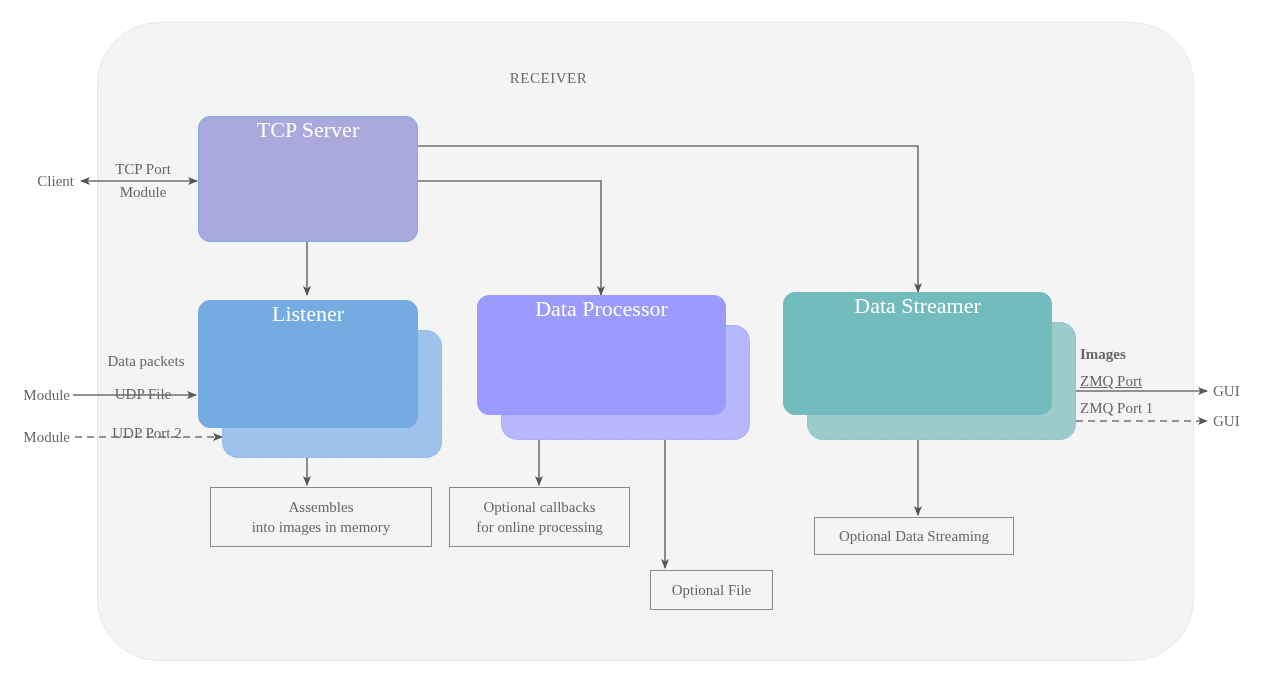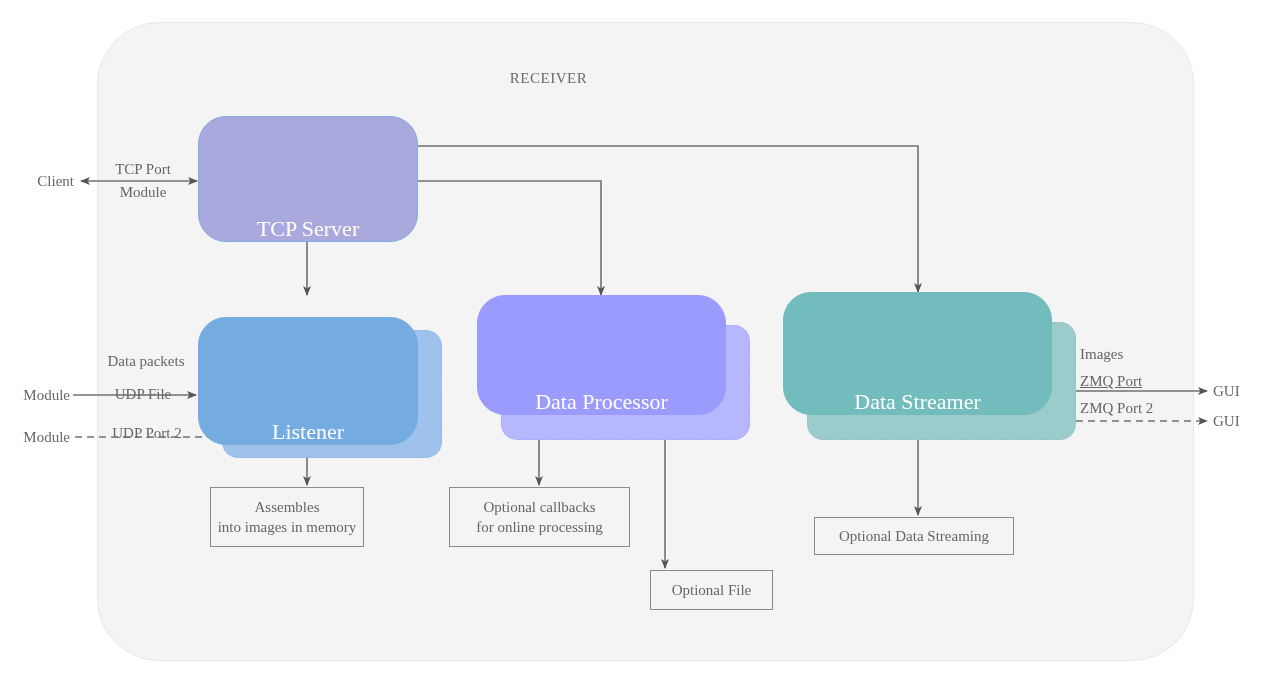"TCP Server" .node { align-items: flex-end -> flex-start; border-radius: 28px -> 12px }
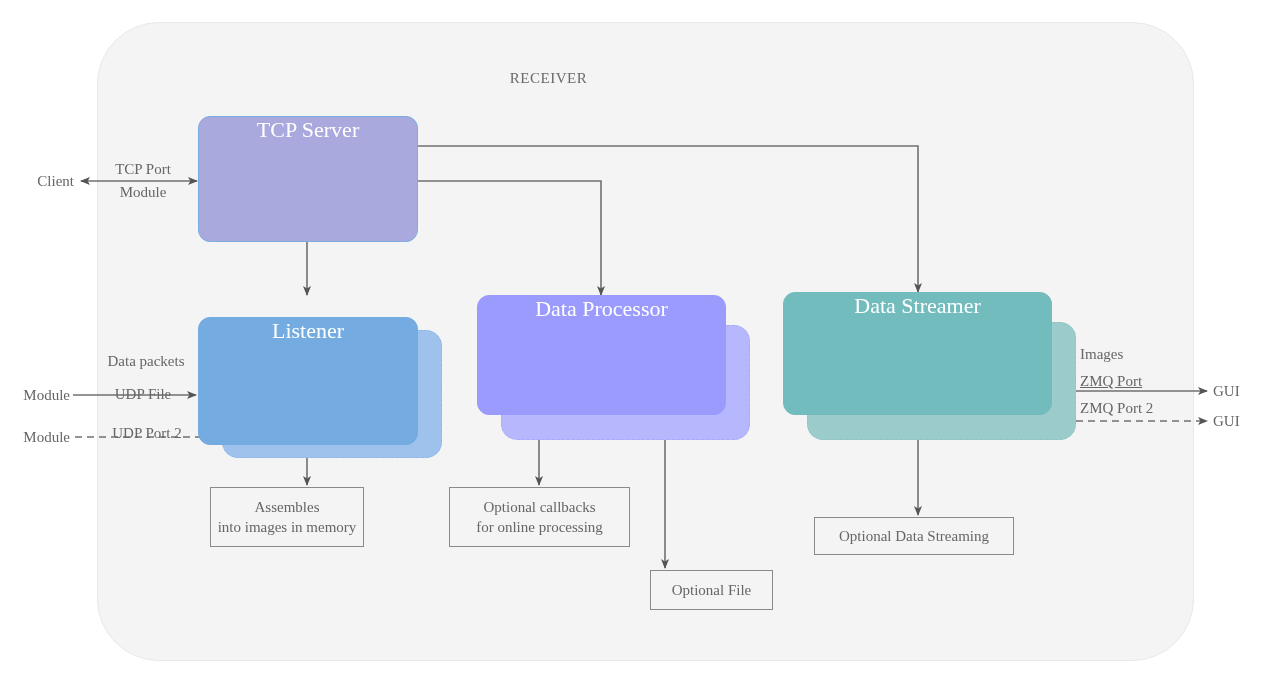"Listener" div.node { margin-top: 17px -> none }
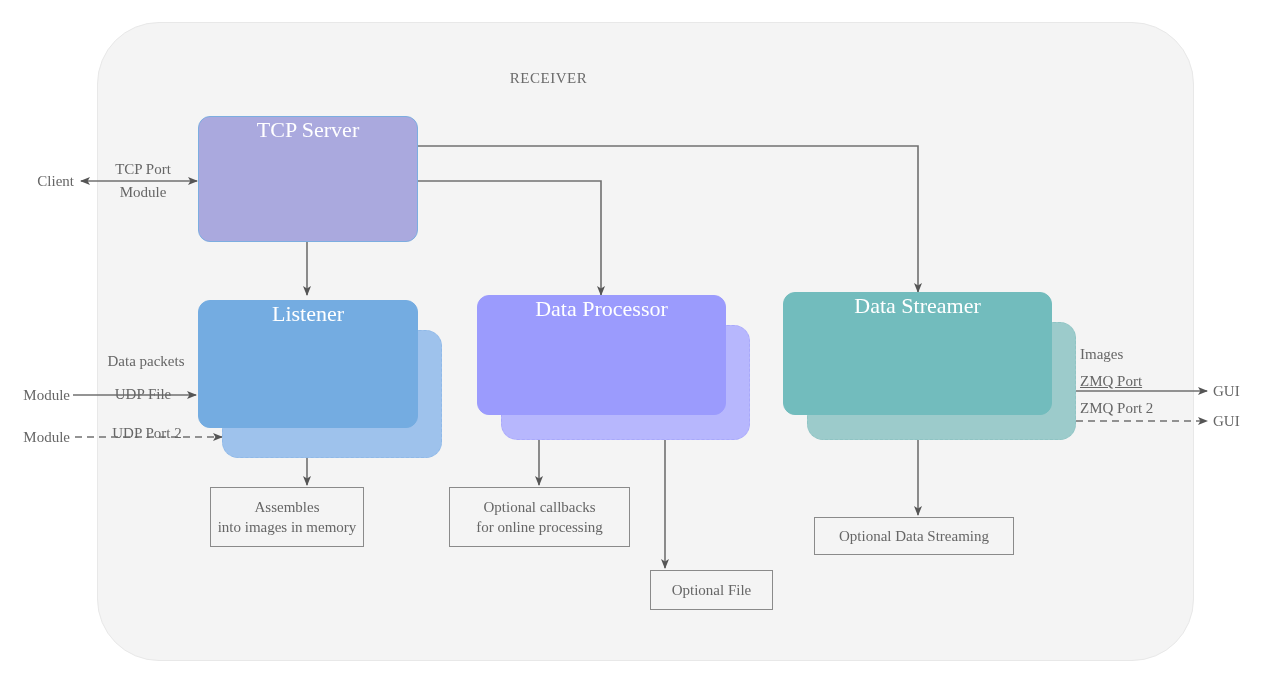"Images" div.lbl { font-weight: none -> bold }
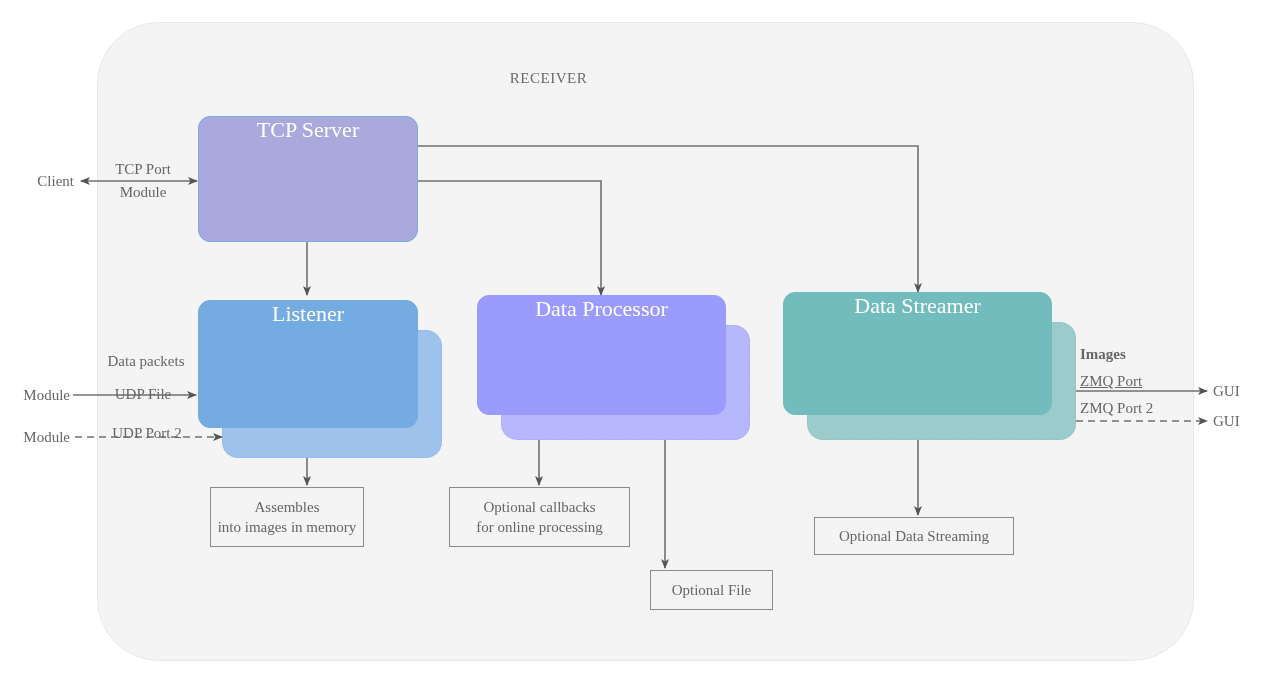"ZMQ Port 2" div.lbl { text: 2 -> 1 }
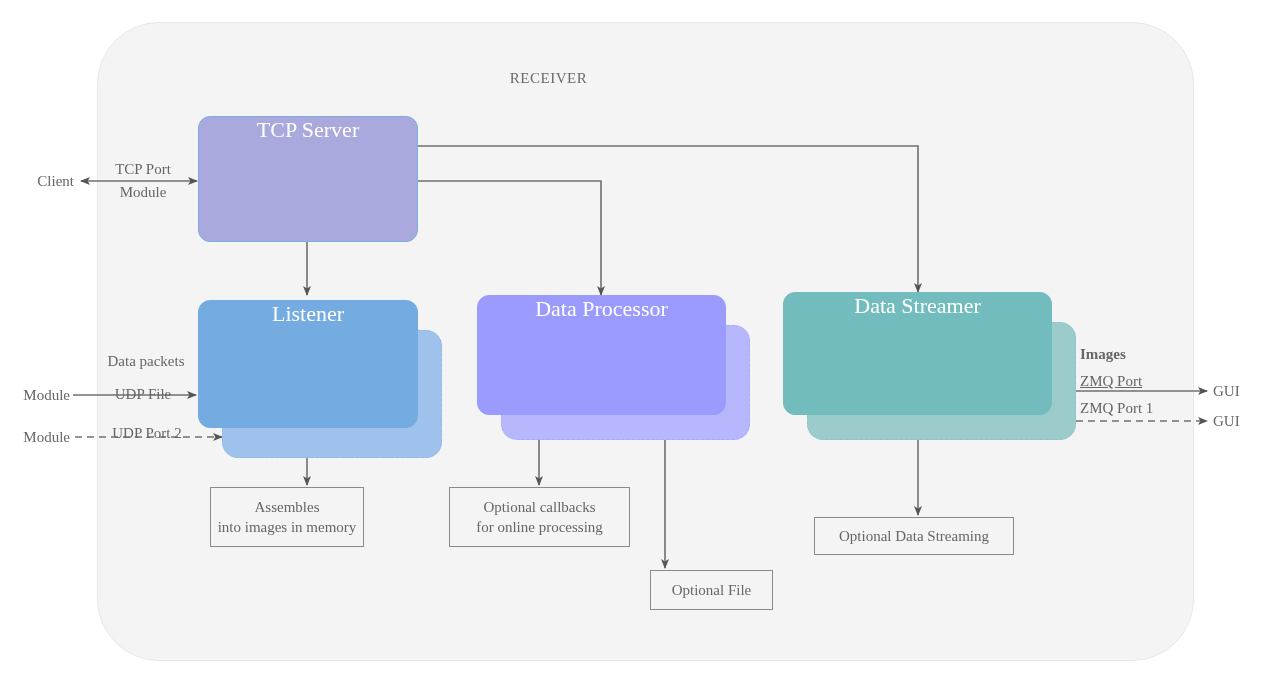"Assembles" div.note-box { width: 154px -> 222px }
